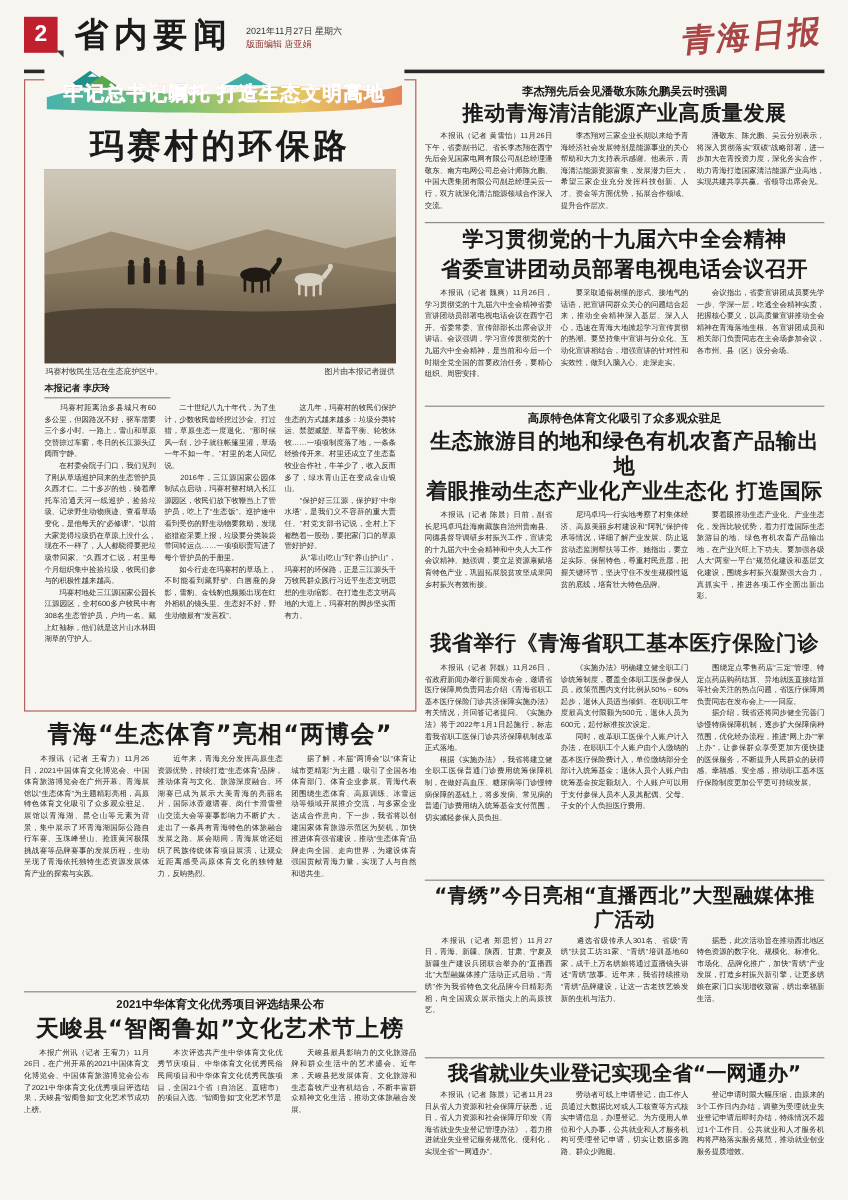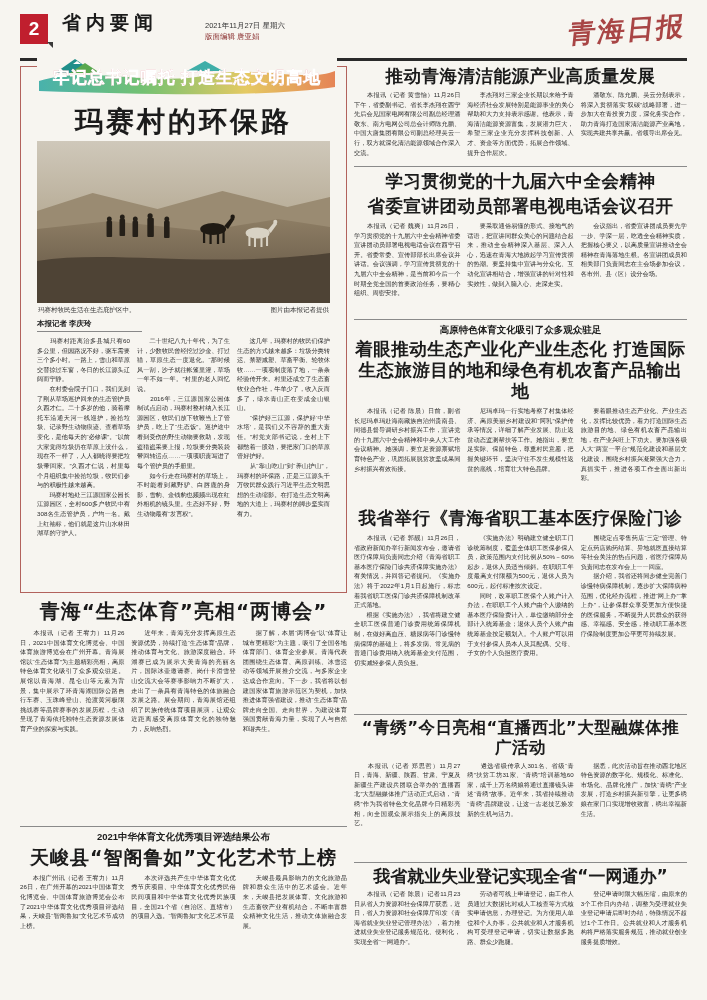"省内要闻" .section-title { font-size: 19px -> 28px }
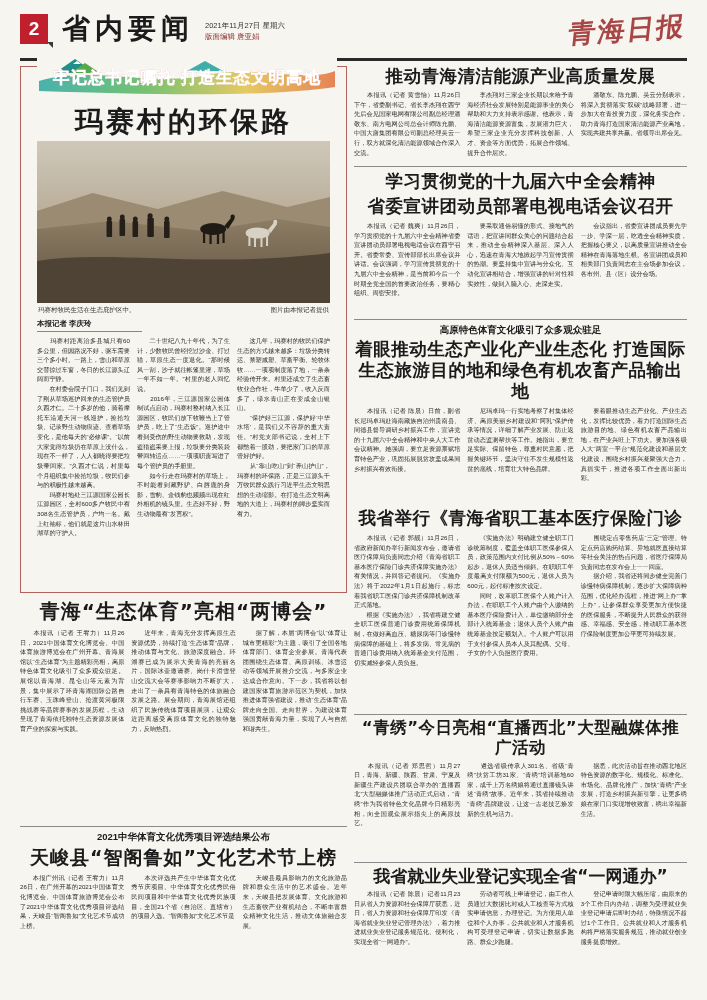"李杰翔先后会见潘敬东陈允鹏吴云时强调" div.kicker { html: none -> <div>李杰翔先后会见潘敬东陈允鹏吴云时强调</div> }
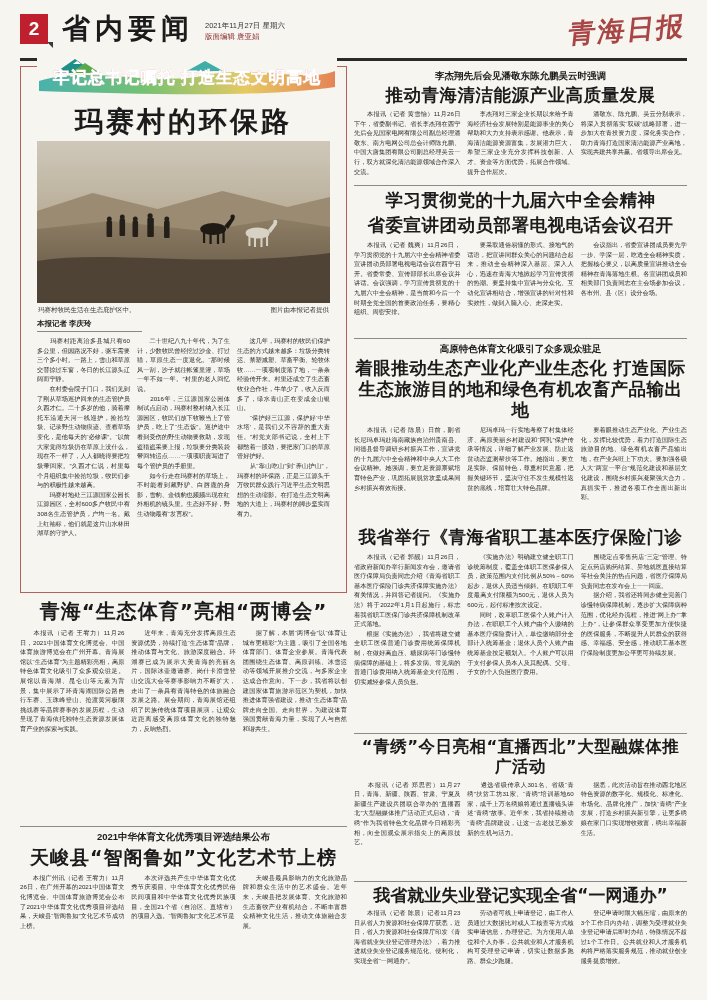"着眼推动生态产业化产业生态化 打造国际" h2.h-big { order: before "生态旅游目的地和绿色有机农畜产品输出地" -> after "生态旅游目的地和绿色有机农畜产品输出地" }
